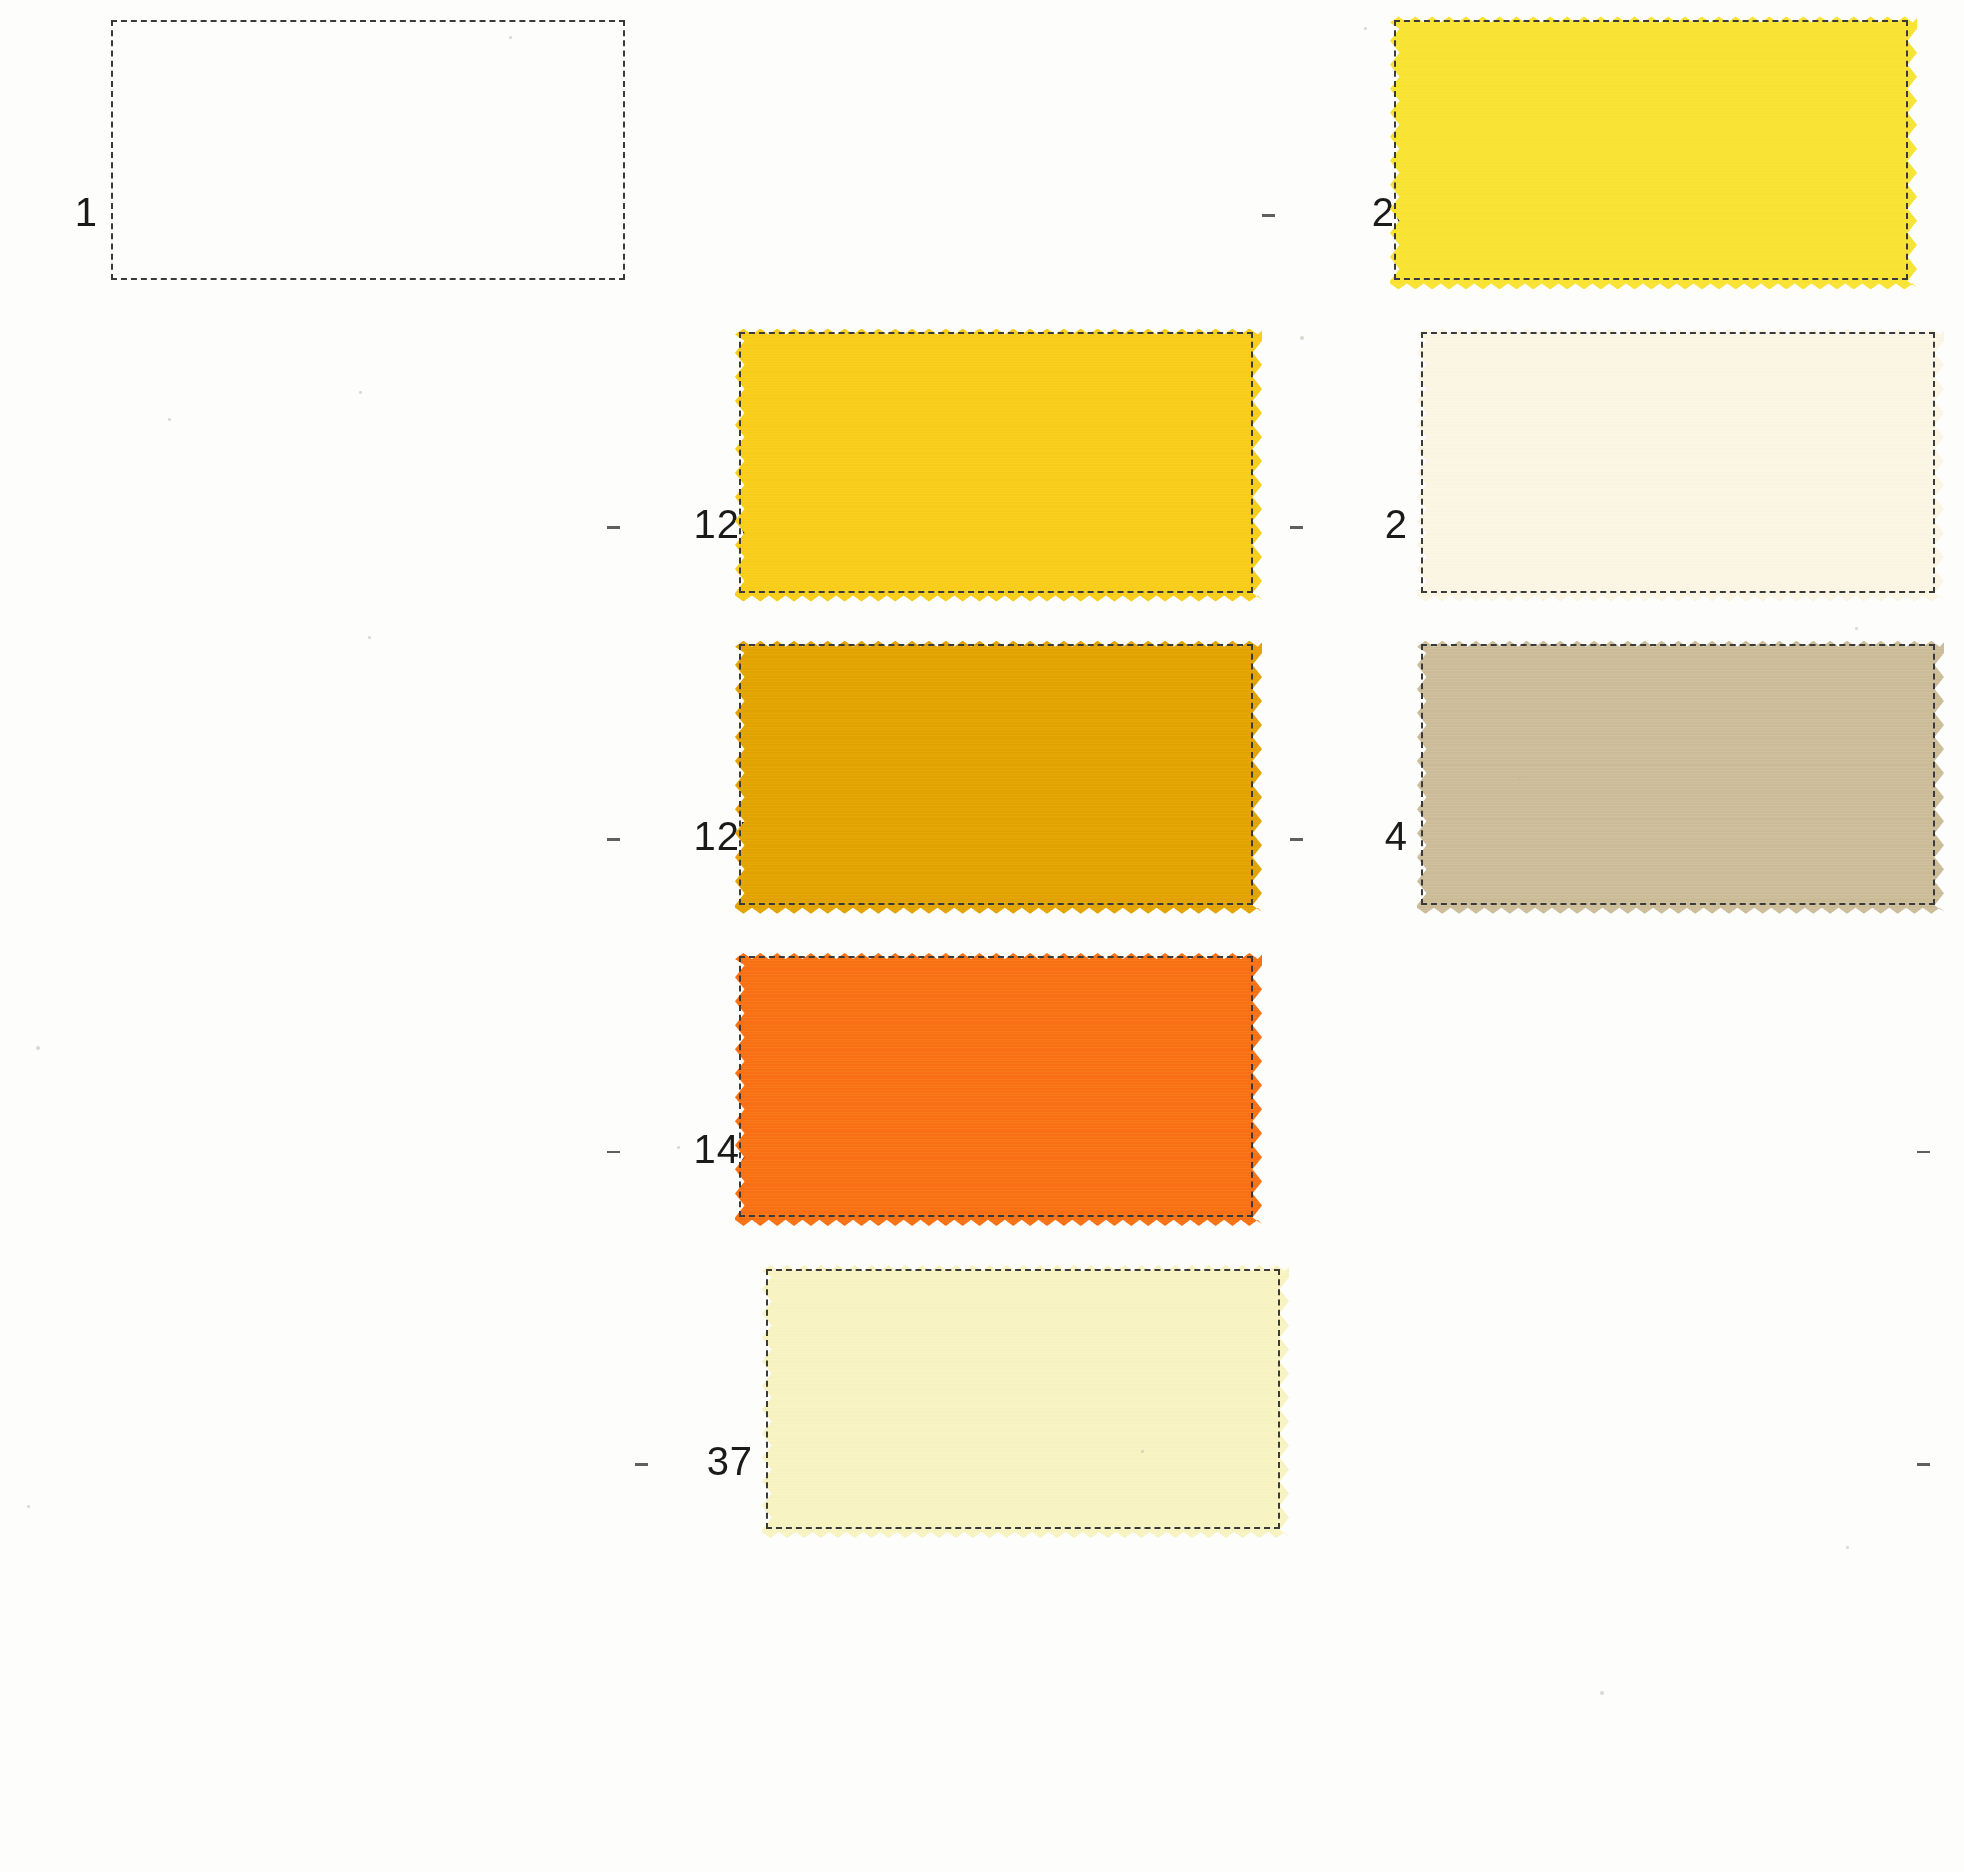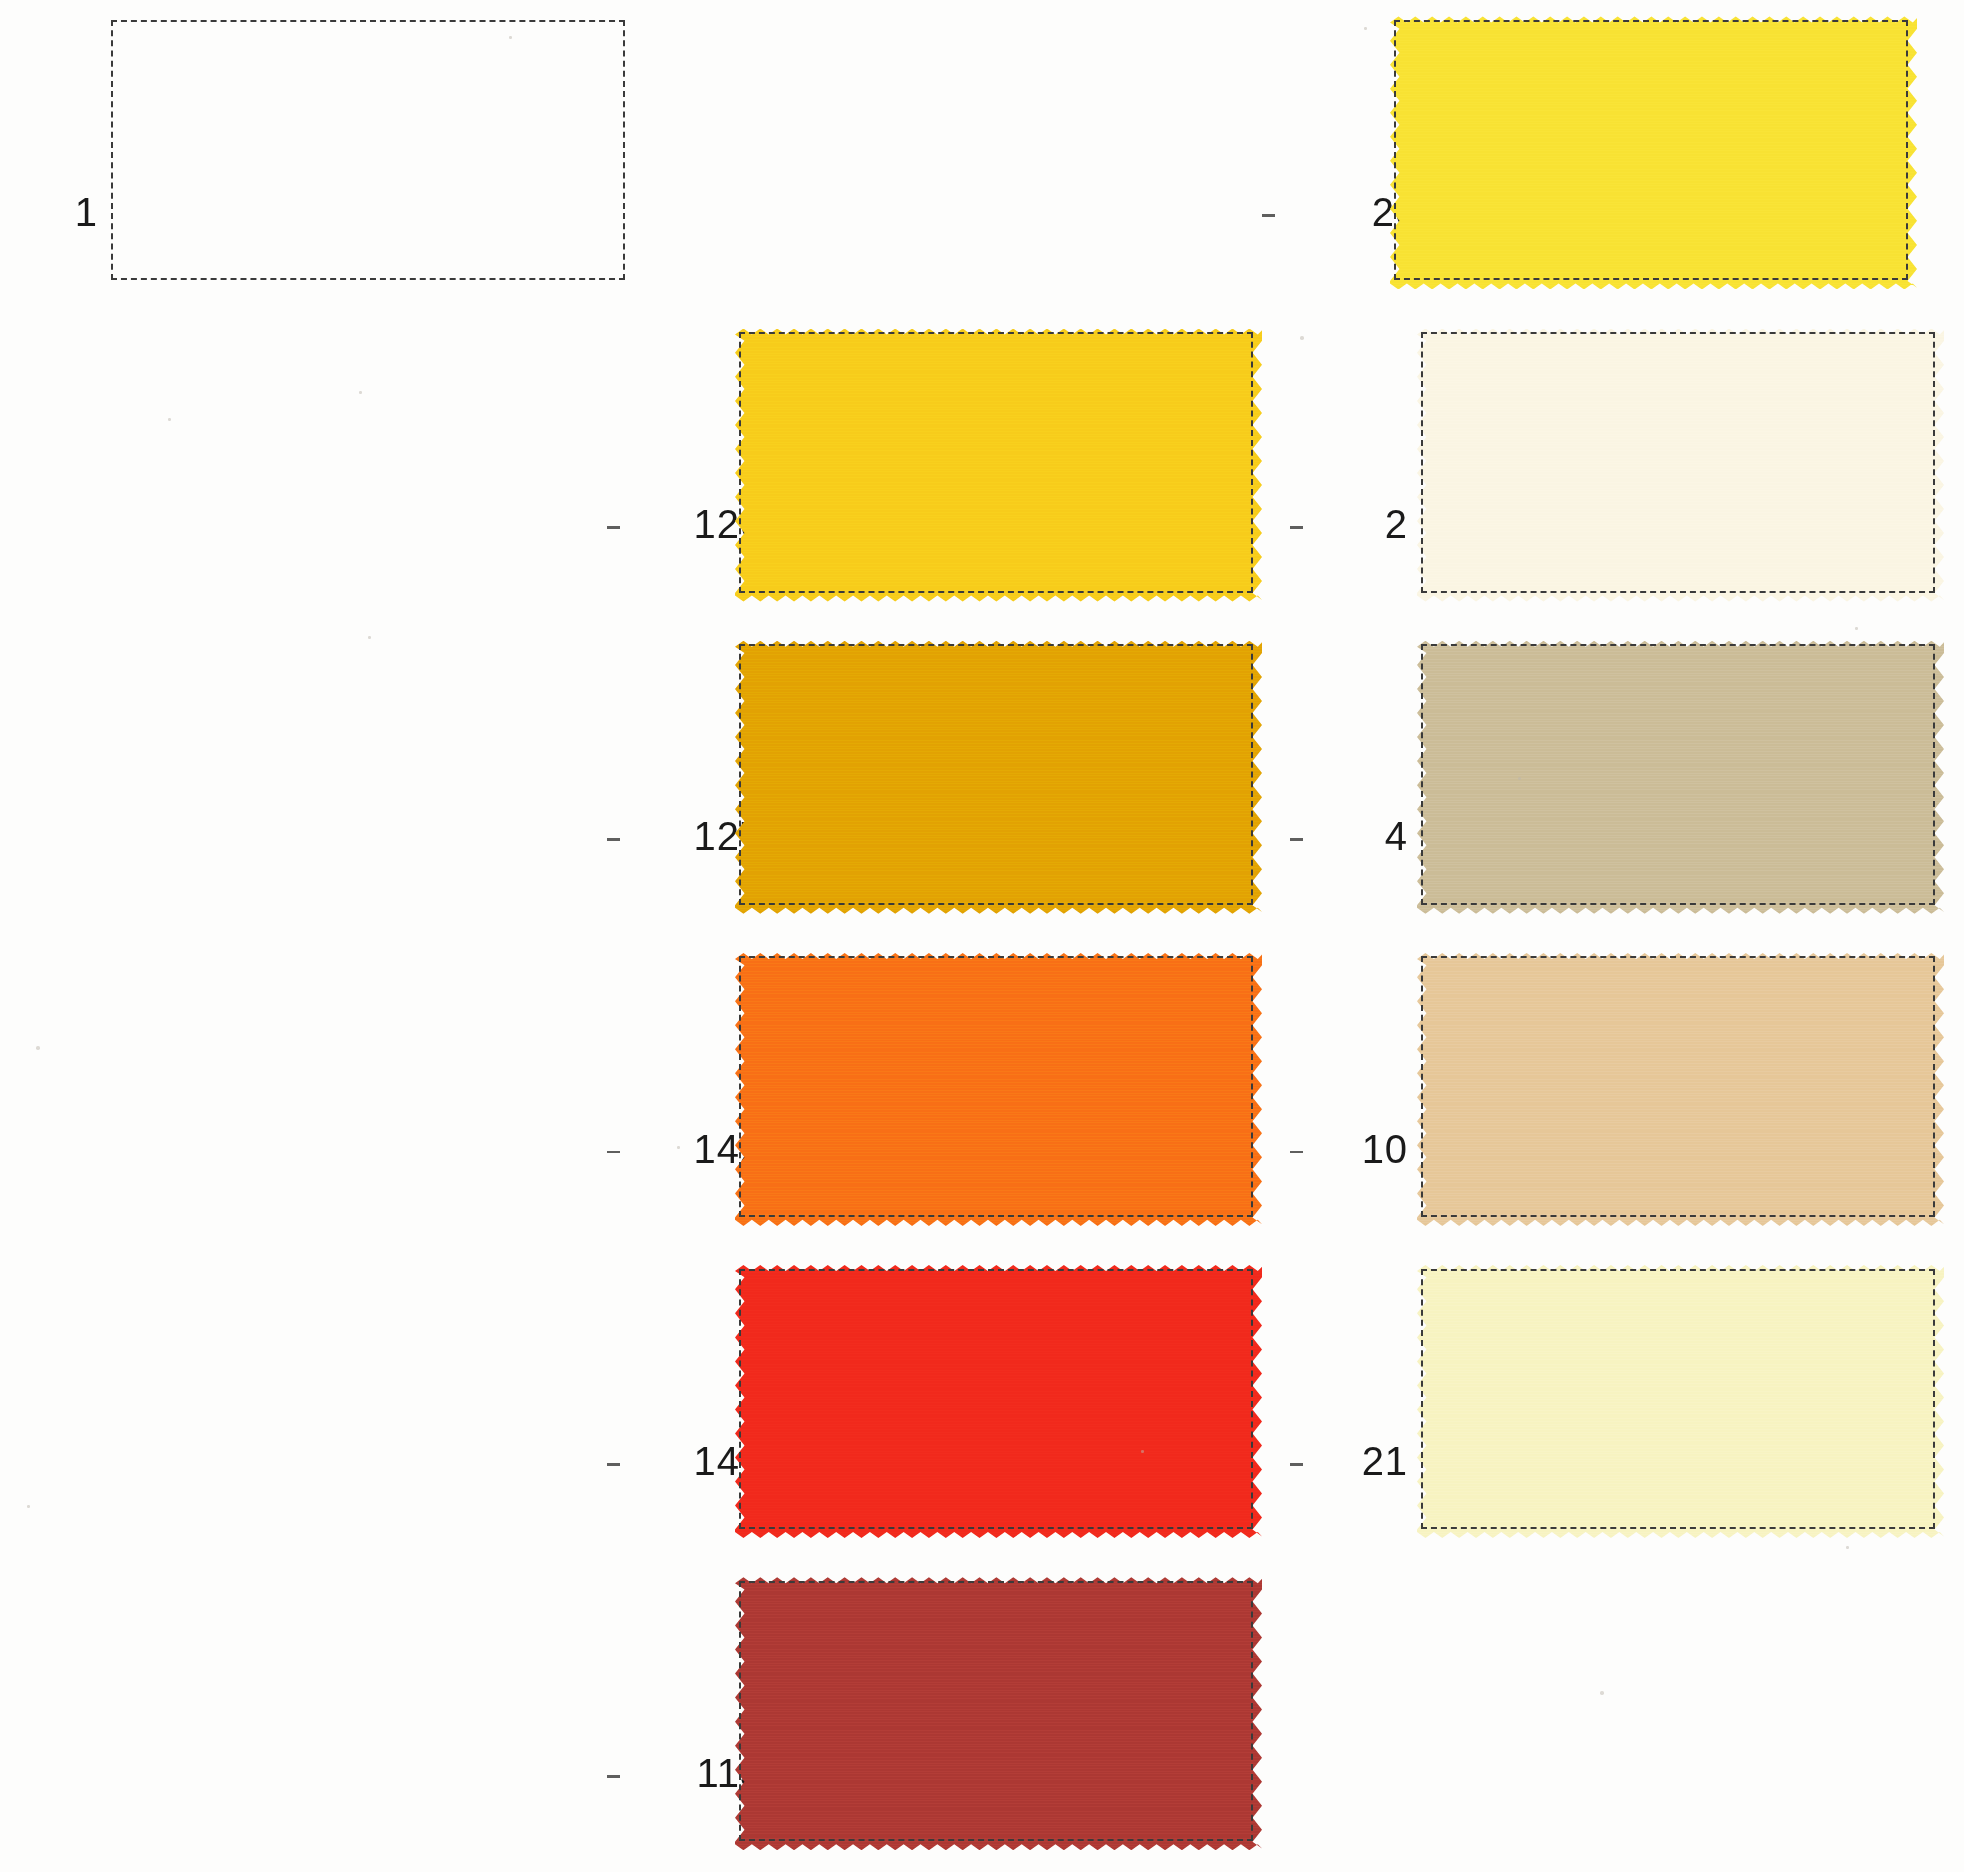"10" div.swatch-cell { html: <div> <div>10</div> <div> <div> <div></div> </div> <div></div> </div> </div> -> none }
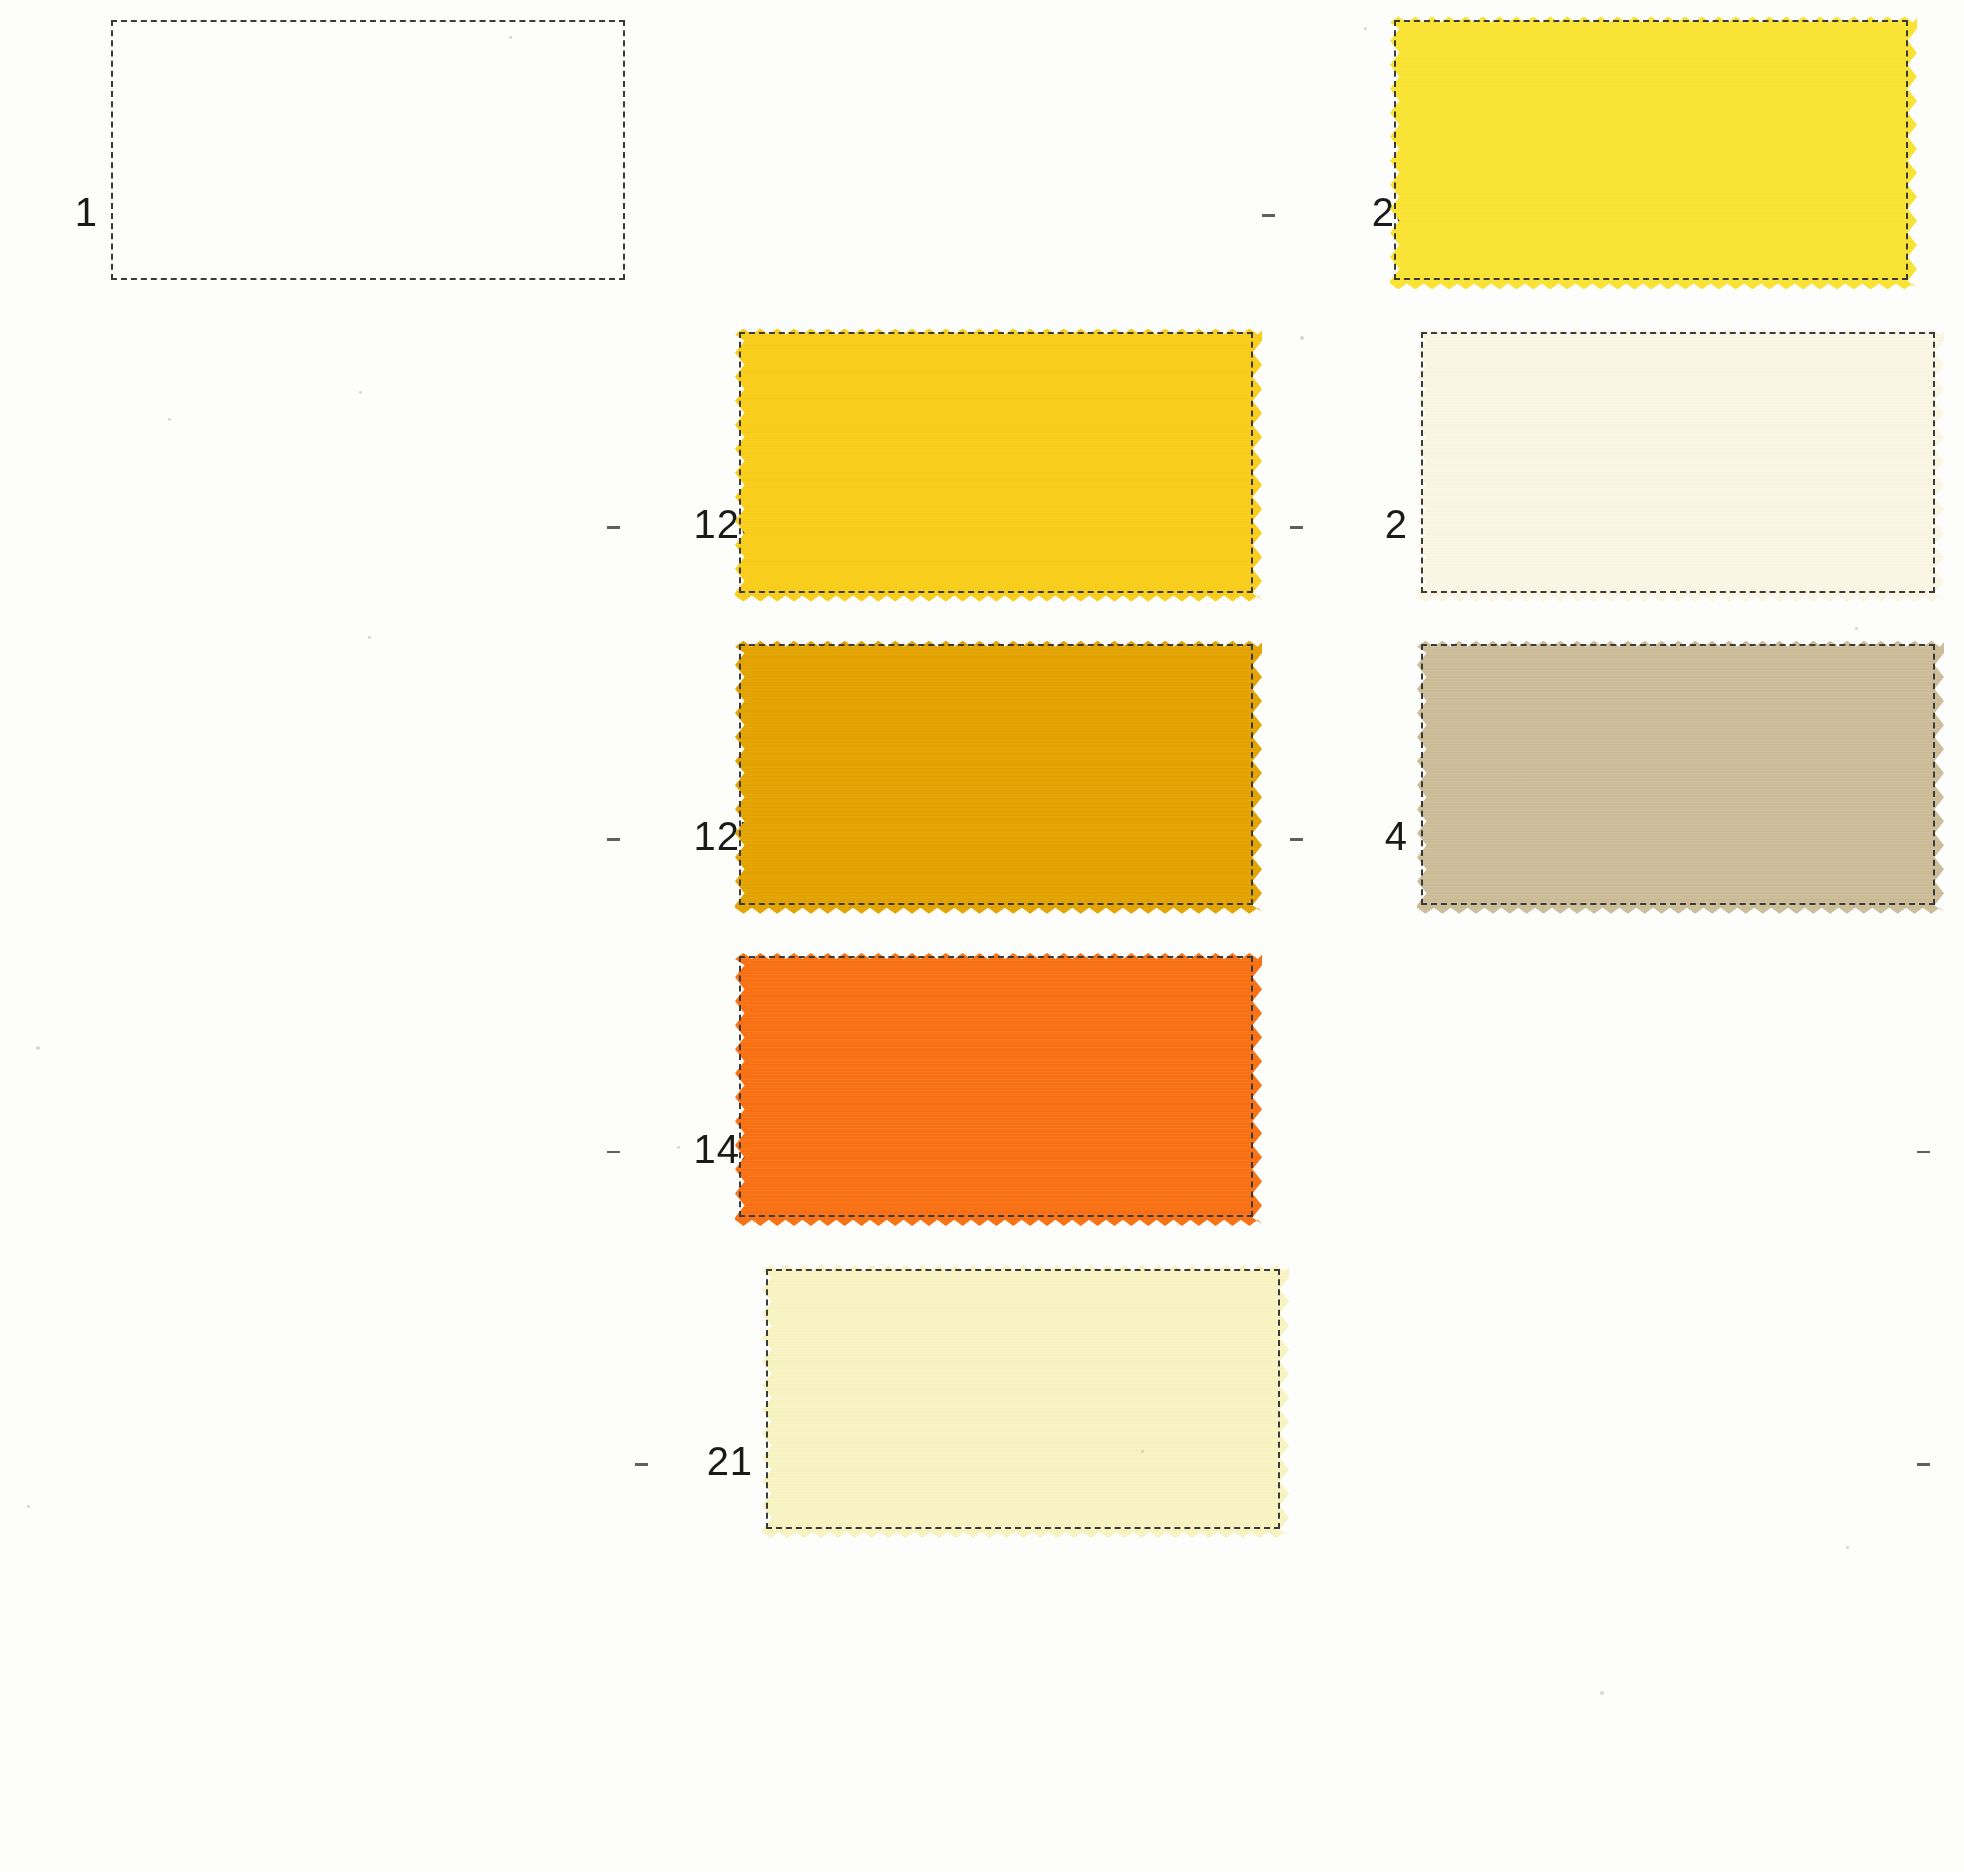"21" div.swatch-label { text: 21 -> 37 }
